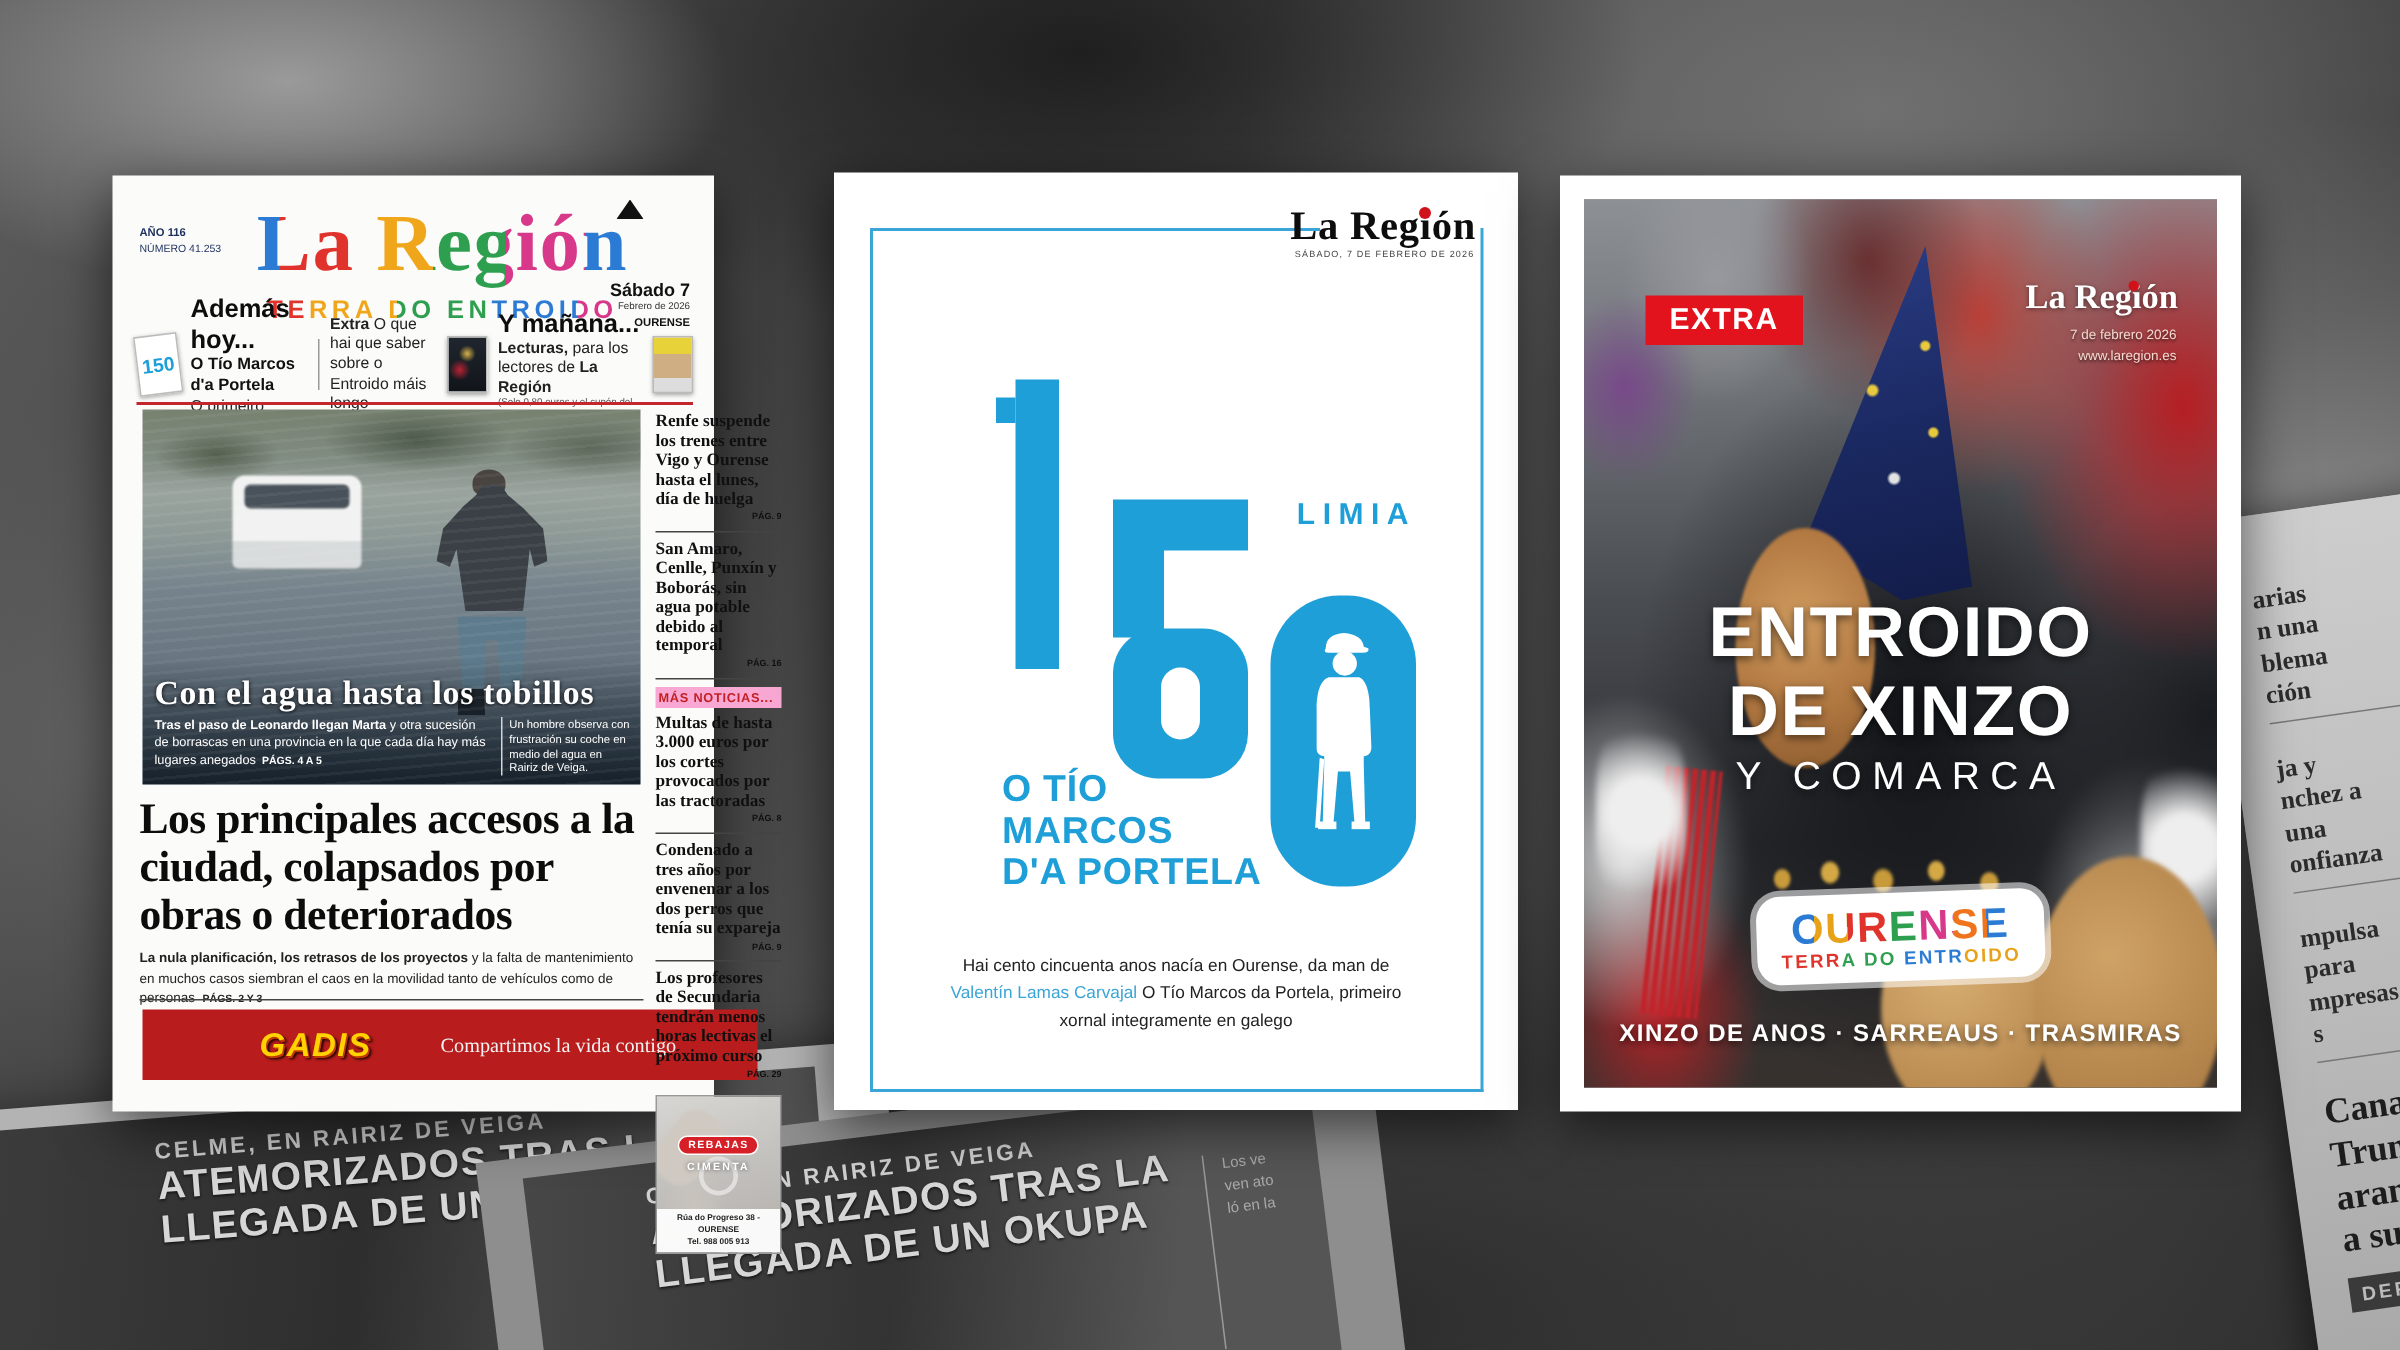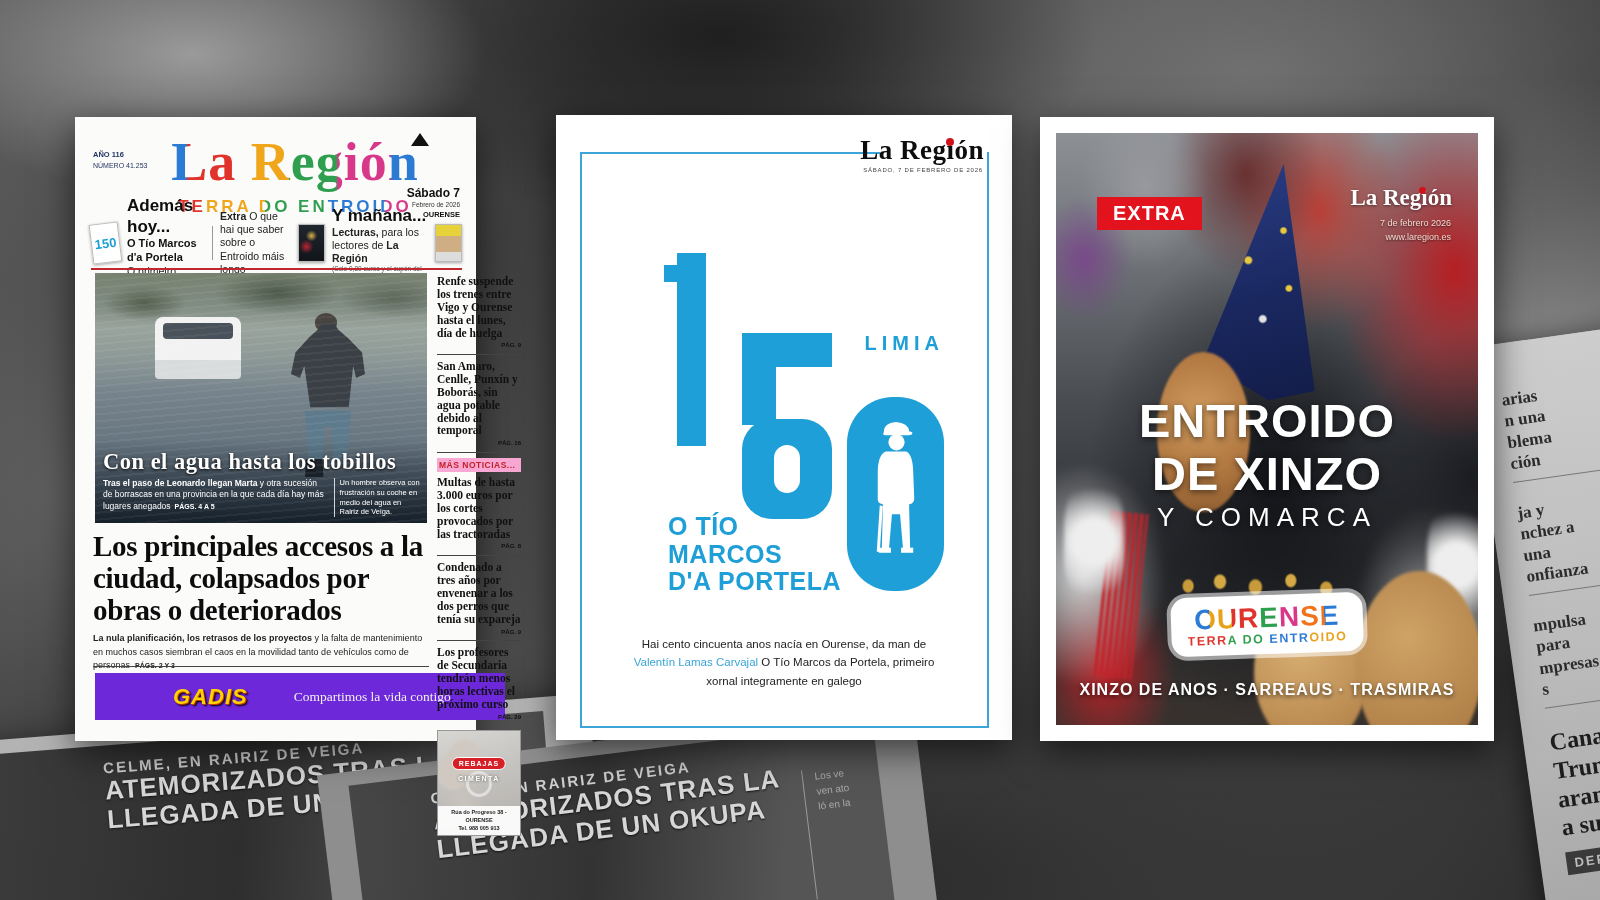"GADIS" .fp-banner { background: #6d28d9 -> #b91c1c }
